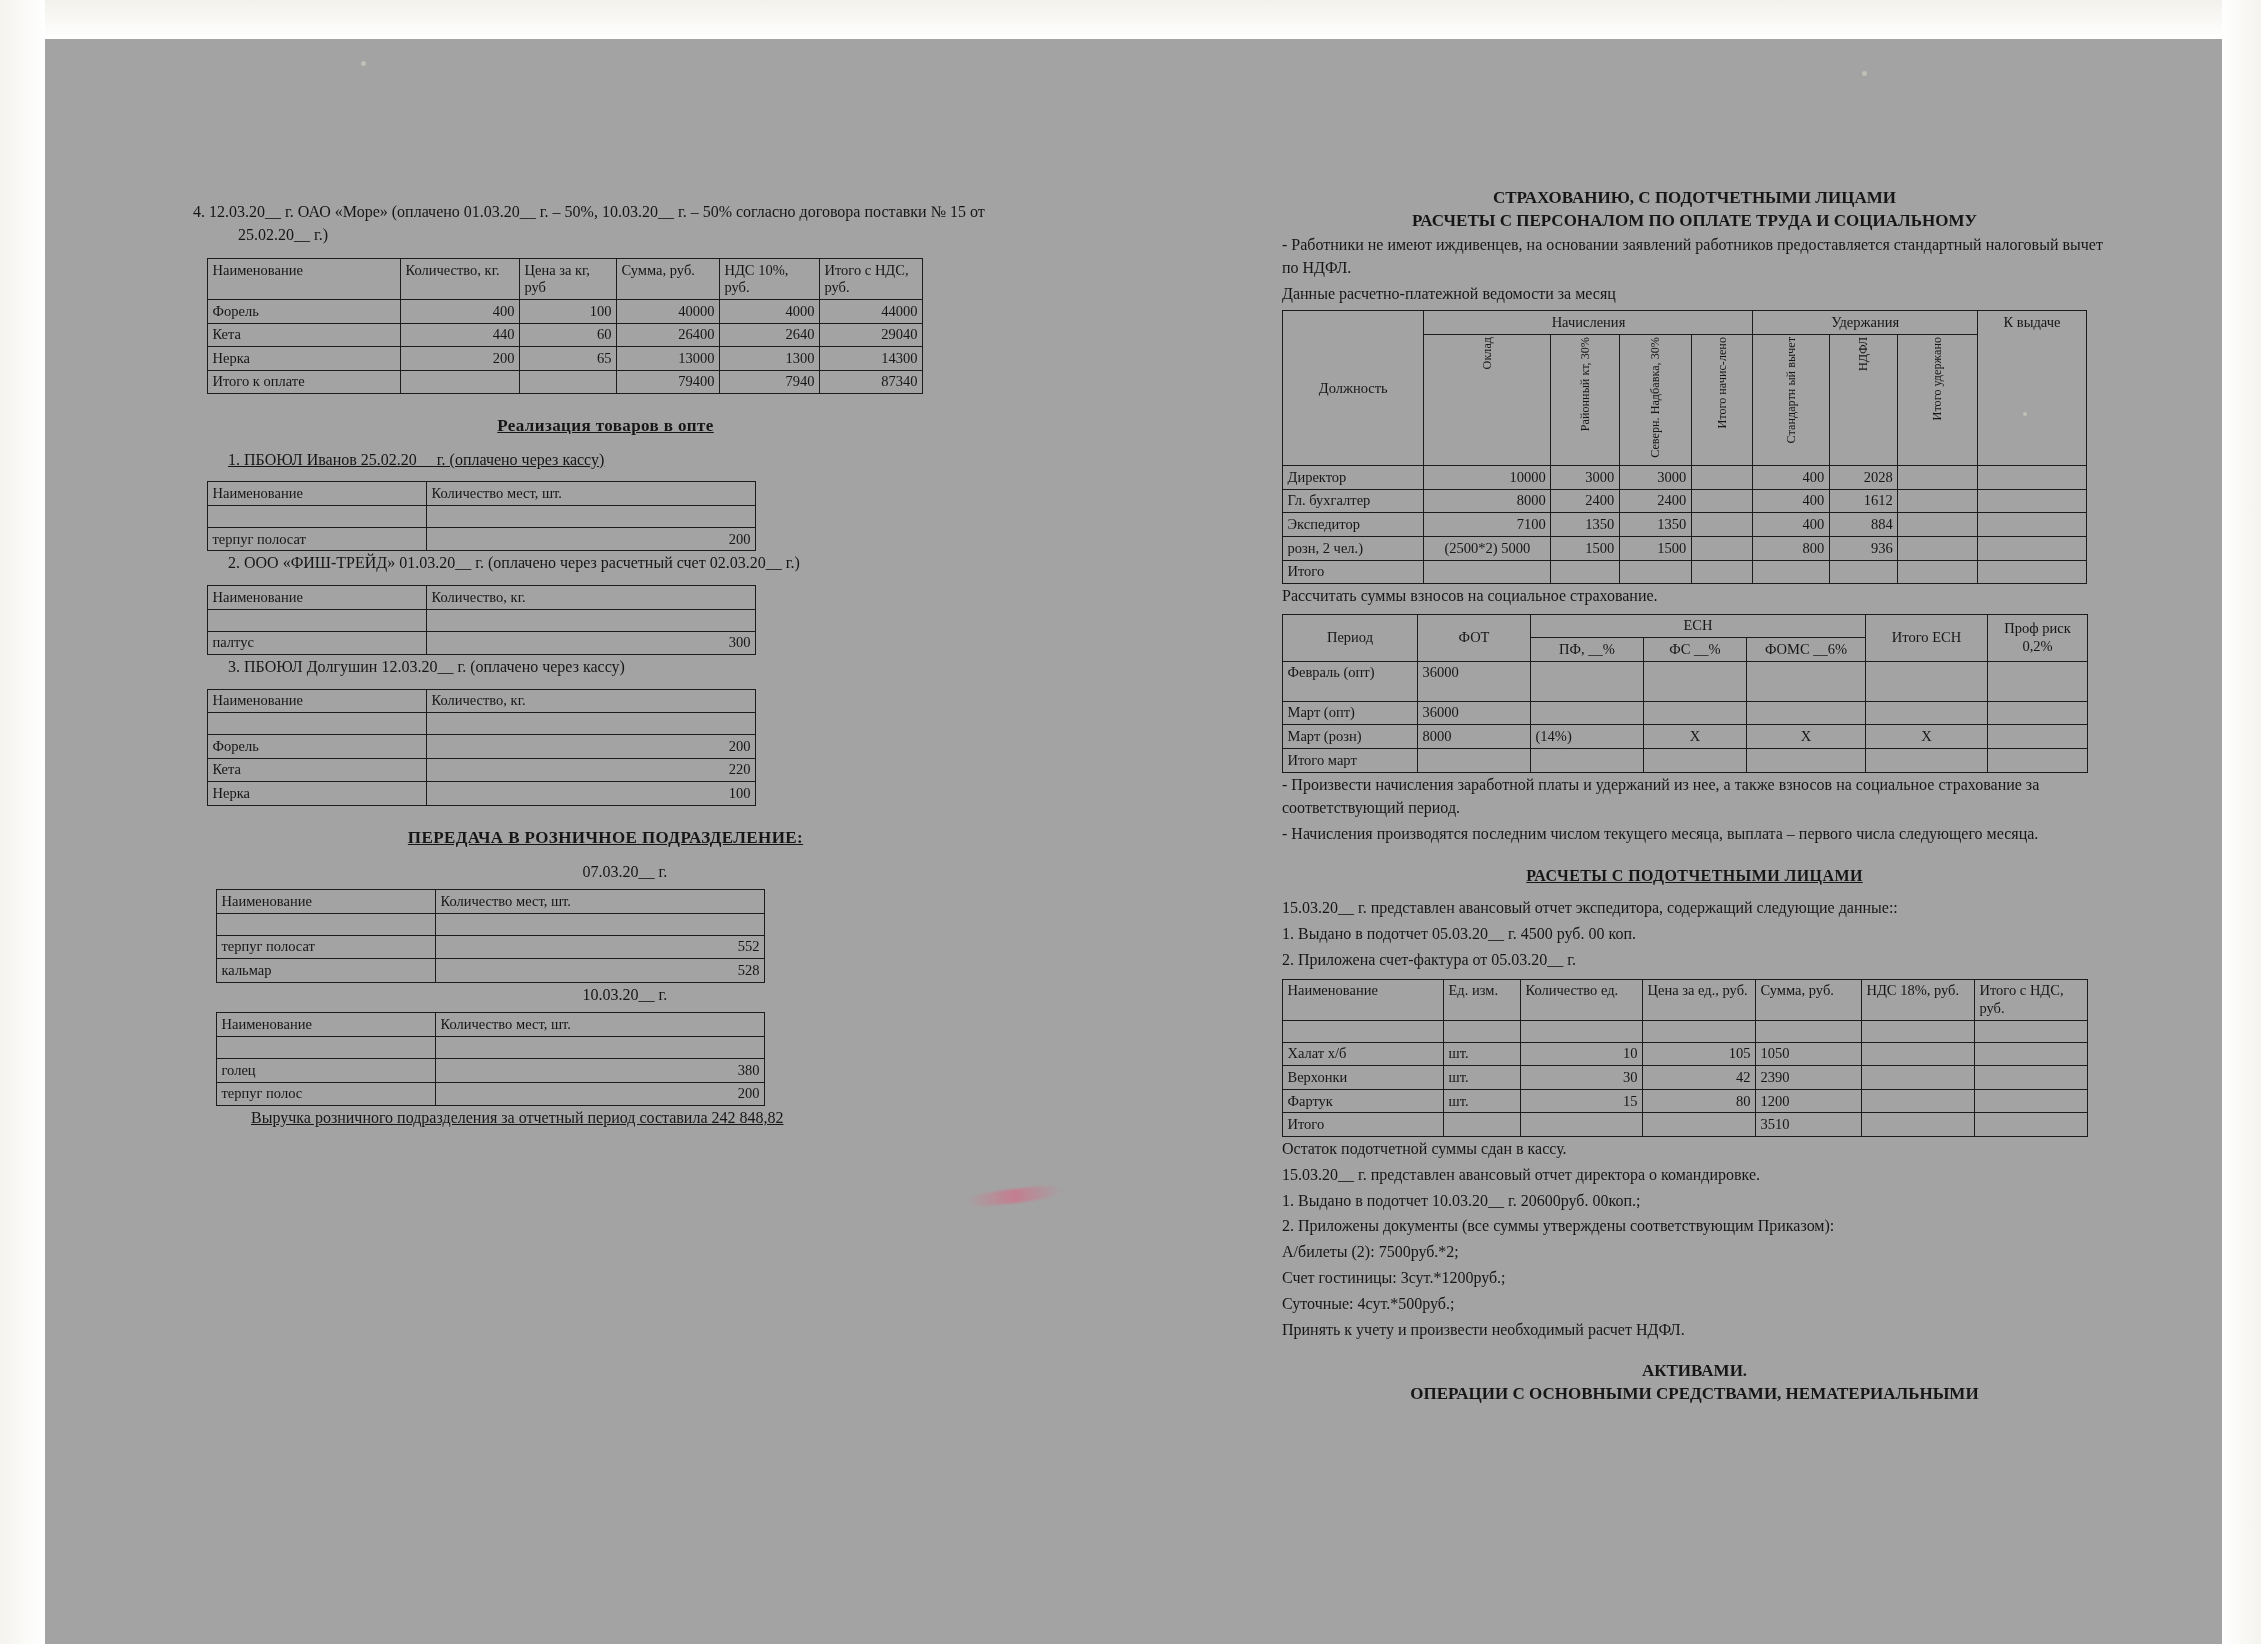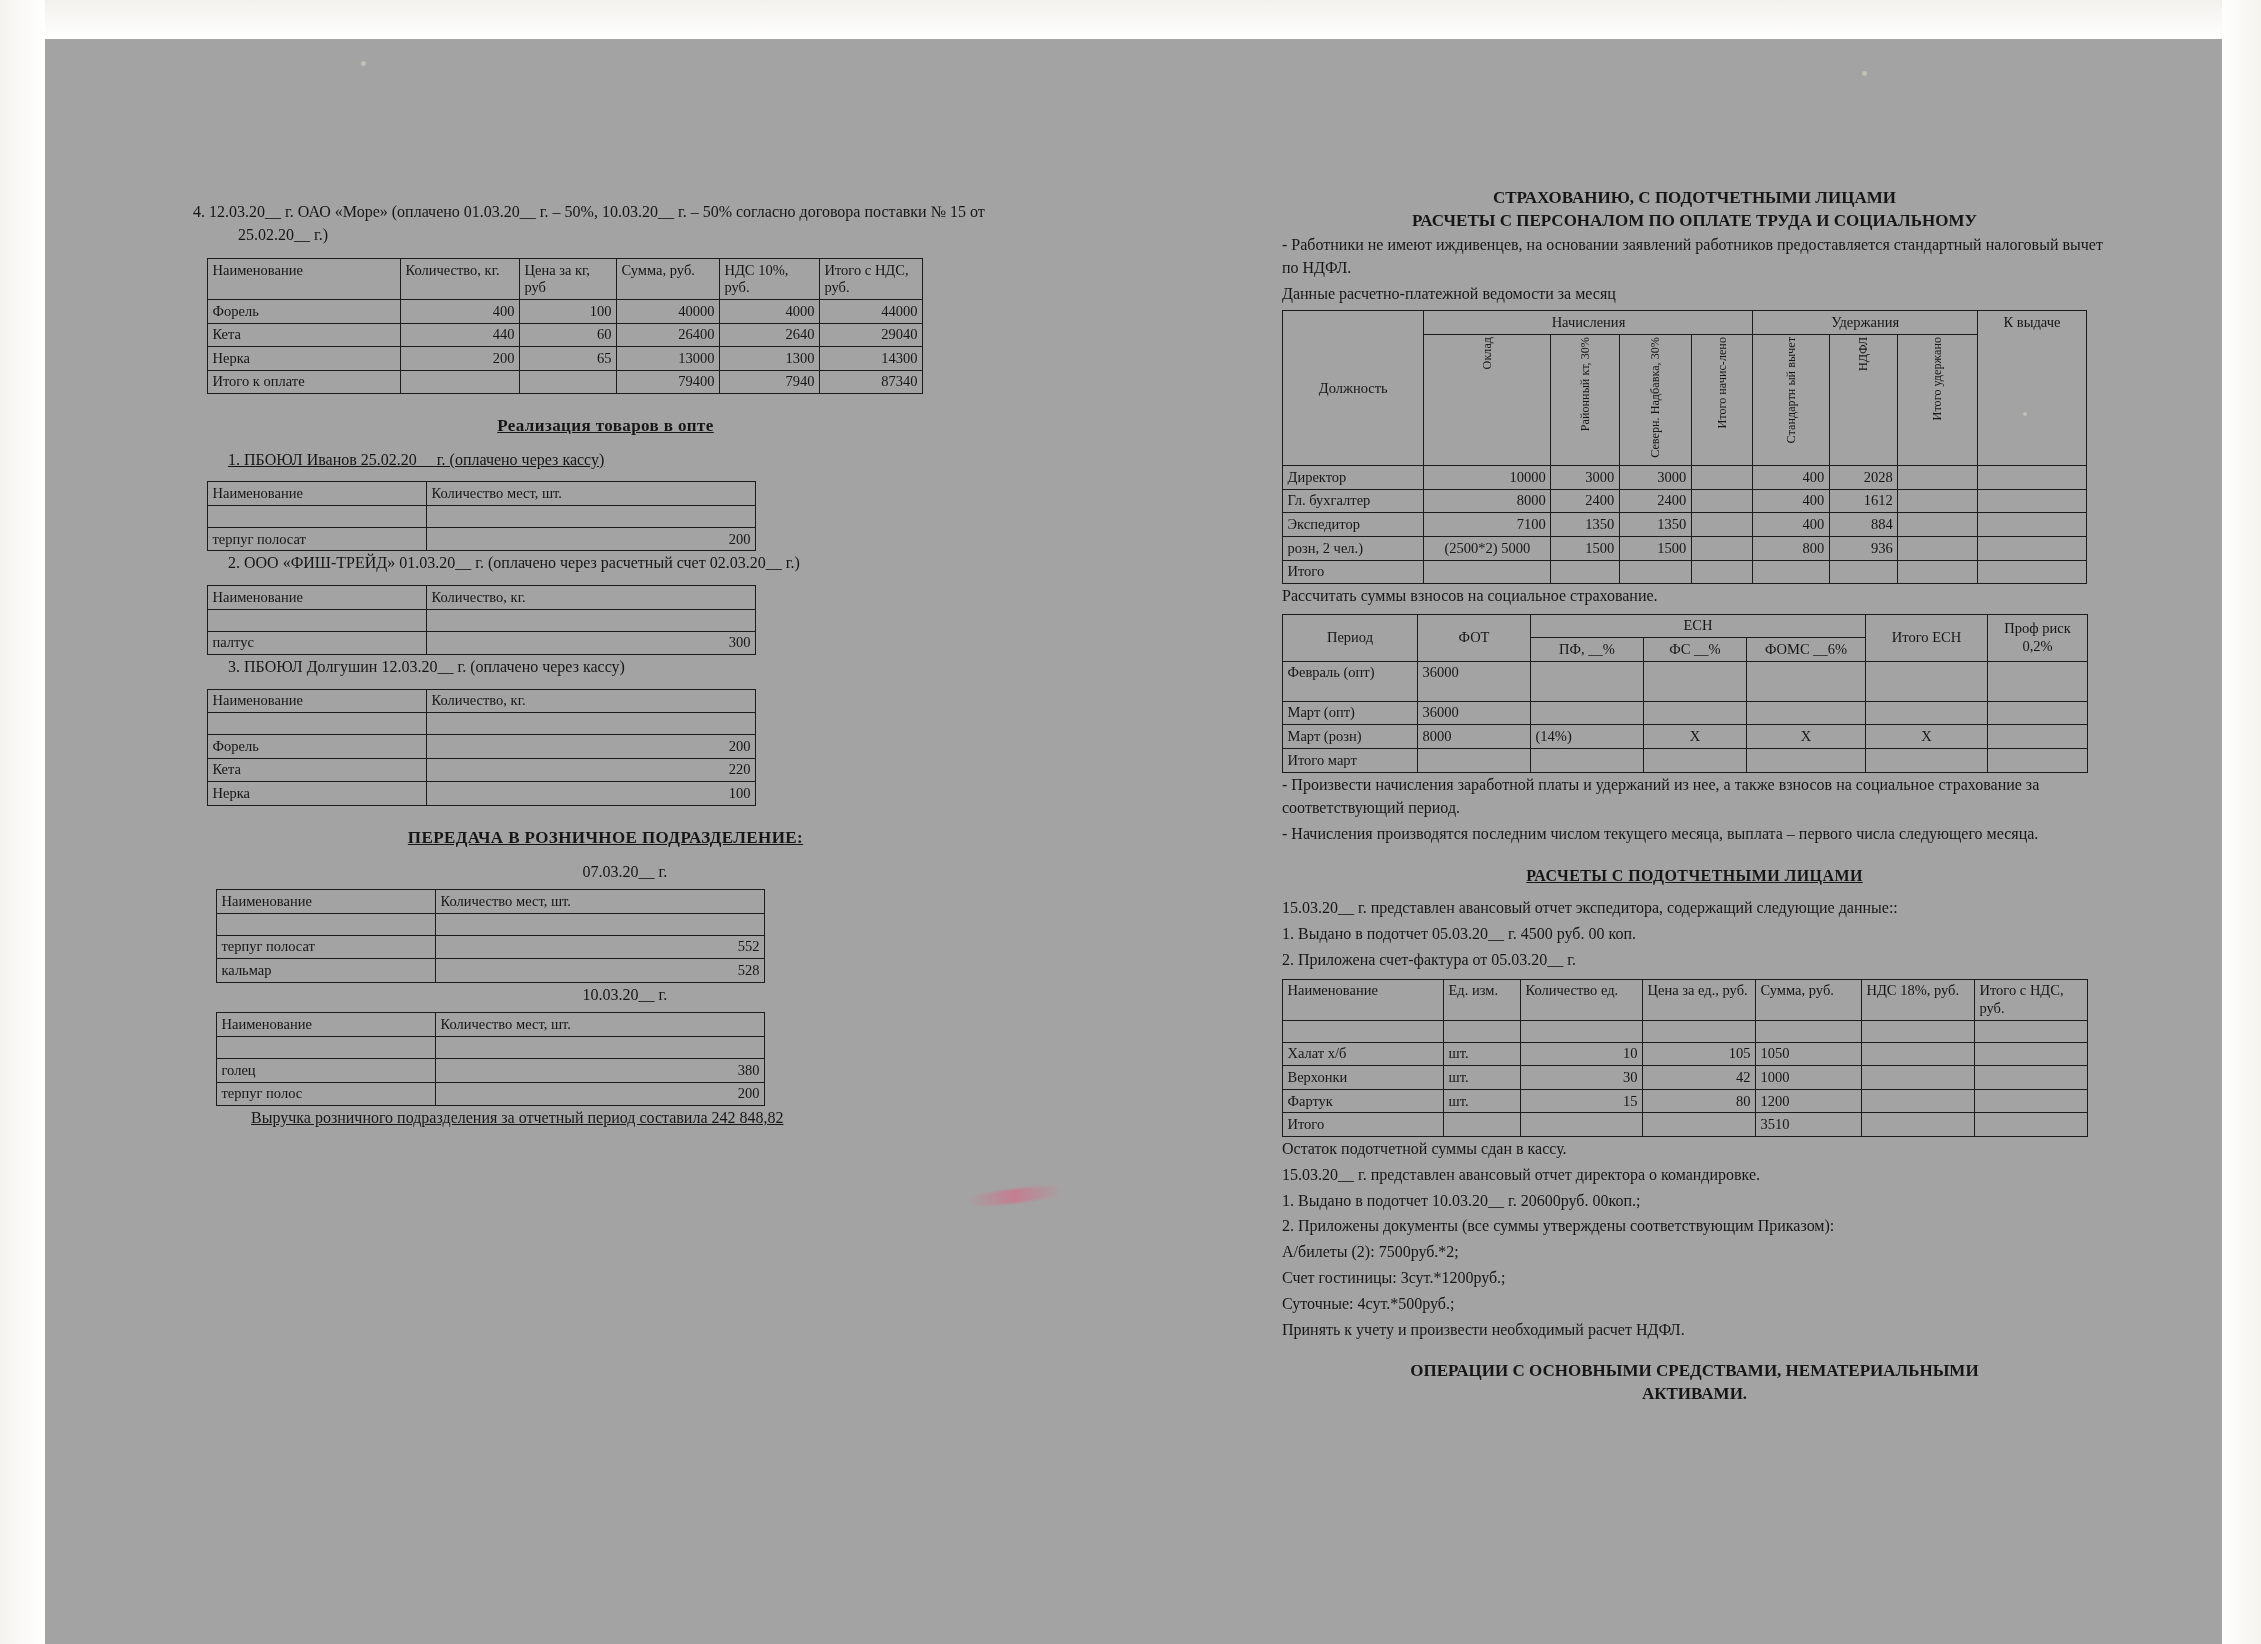"1000" td { text: 1000 -> 2390 }
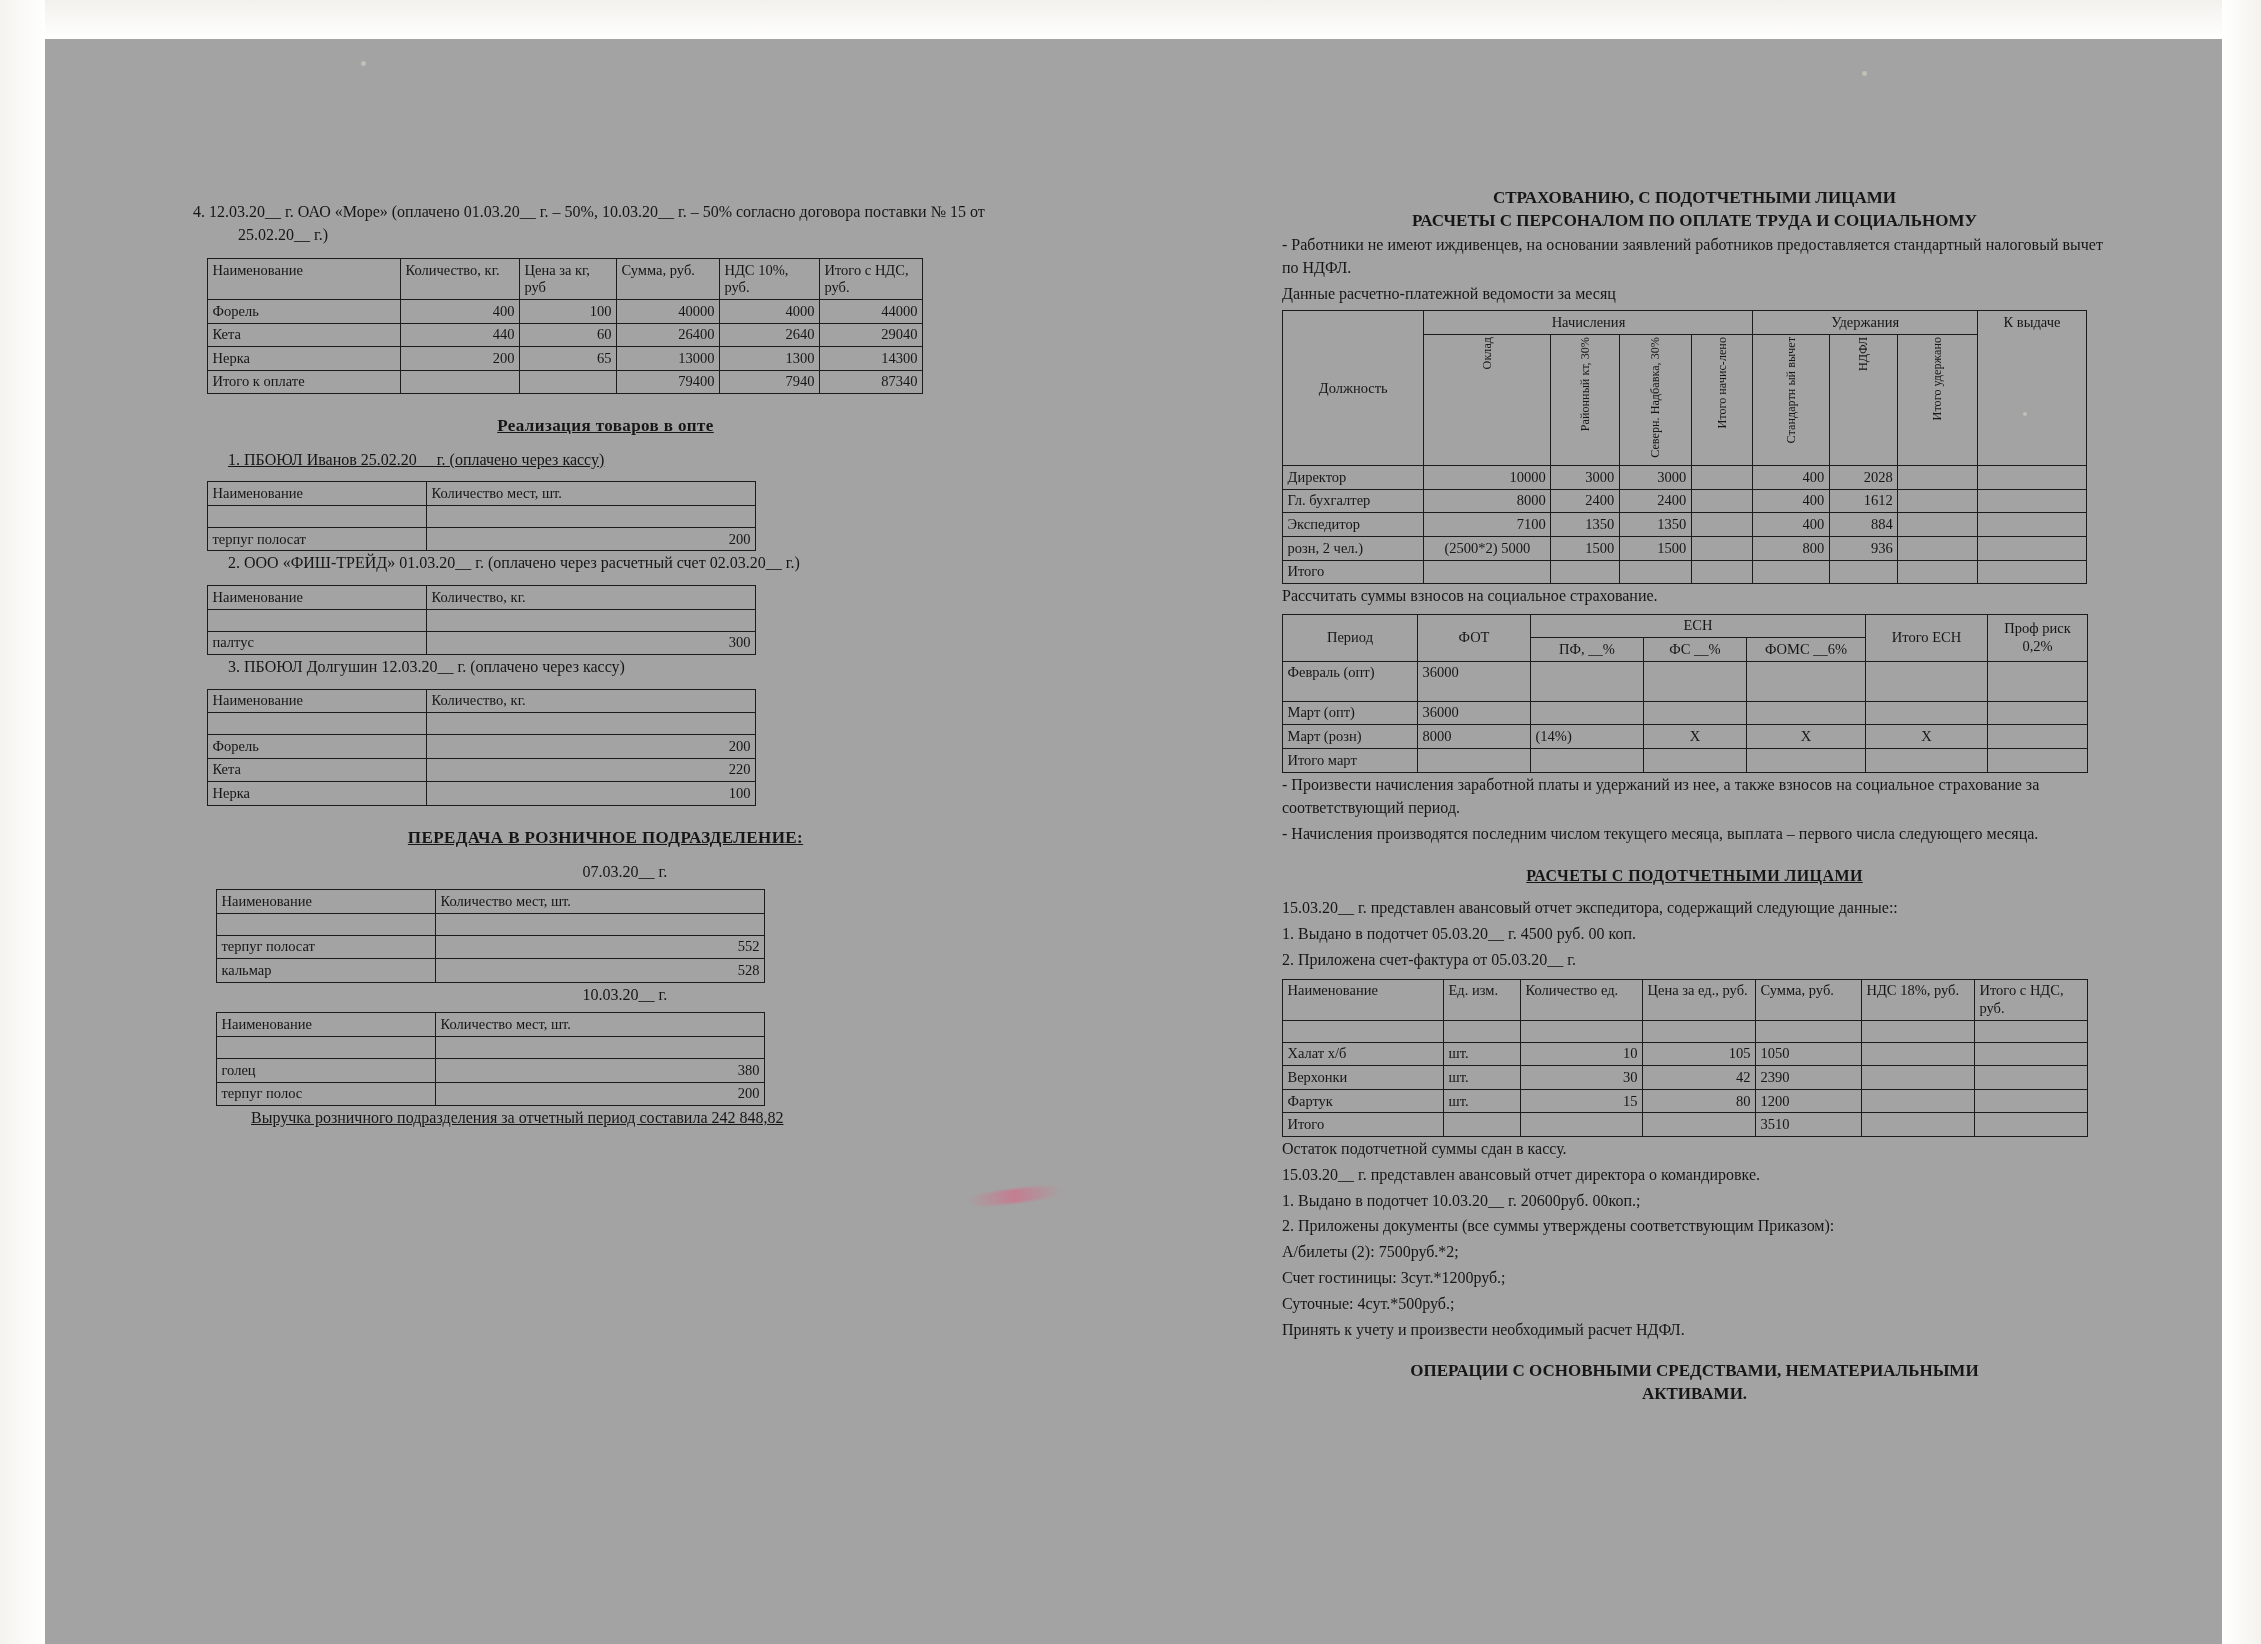"ОПЕРАЦИИ С ОСНОВНЫМИ СРЕДСТВАМИ," div { order: before "АКТИВАМИ." -> after "АКТИВАМИ." }
